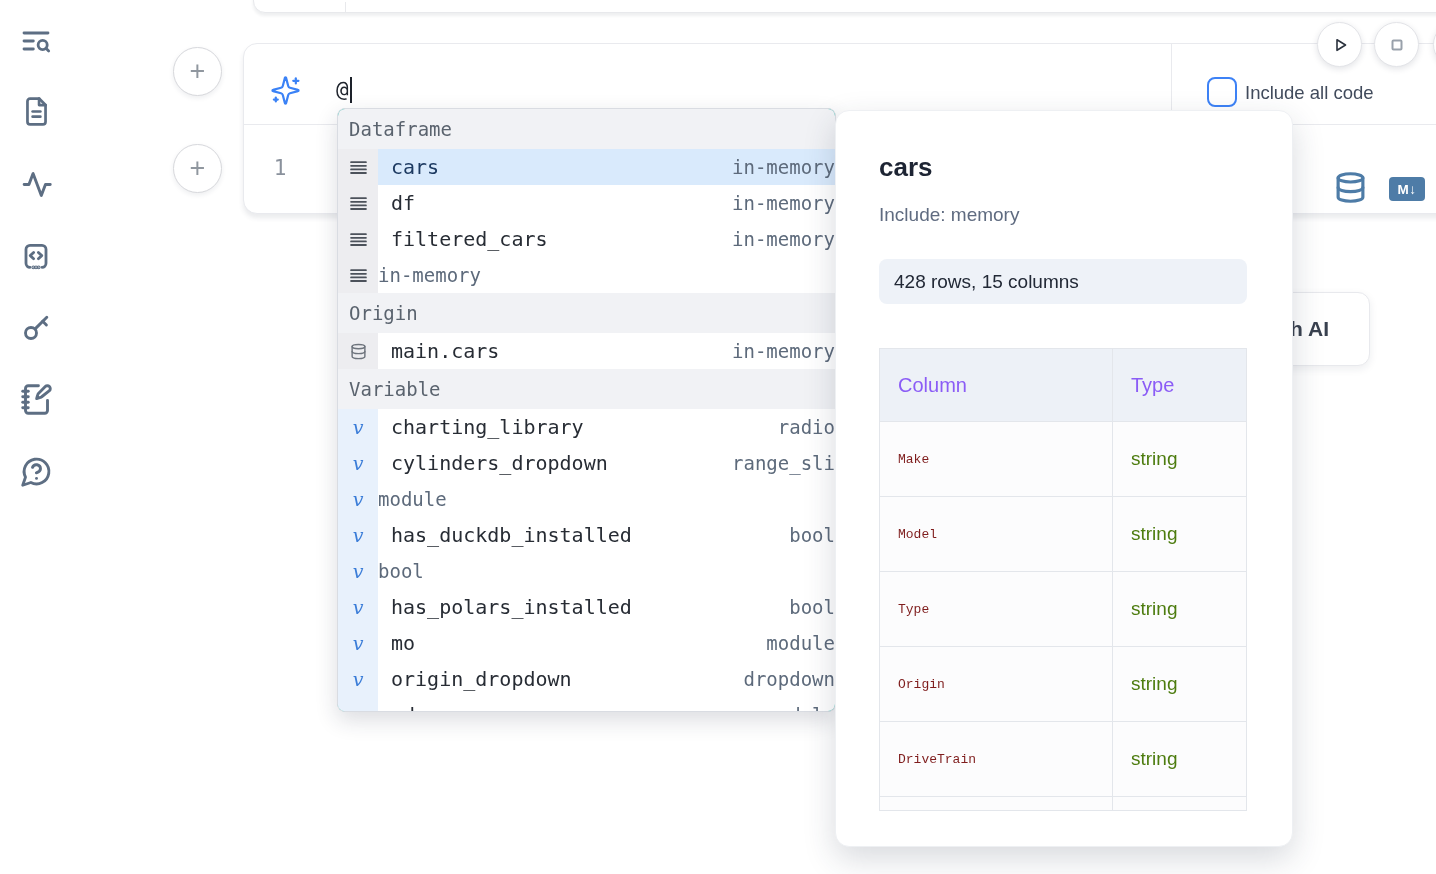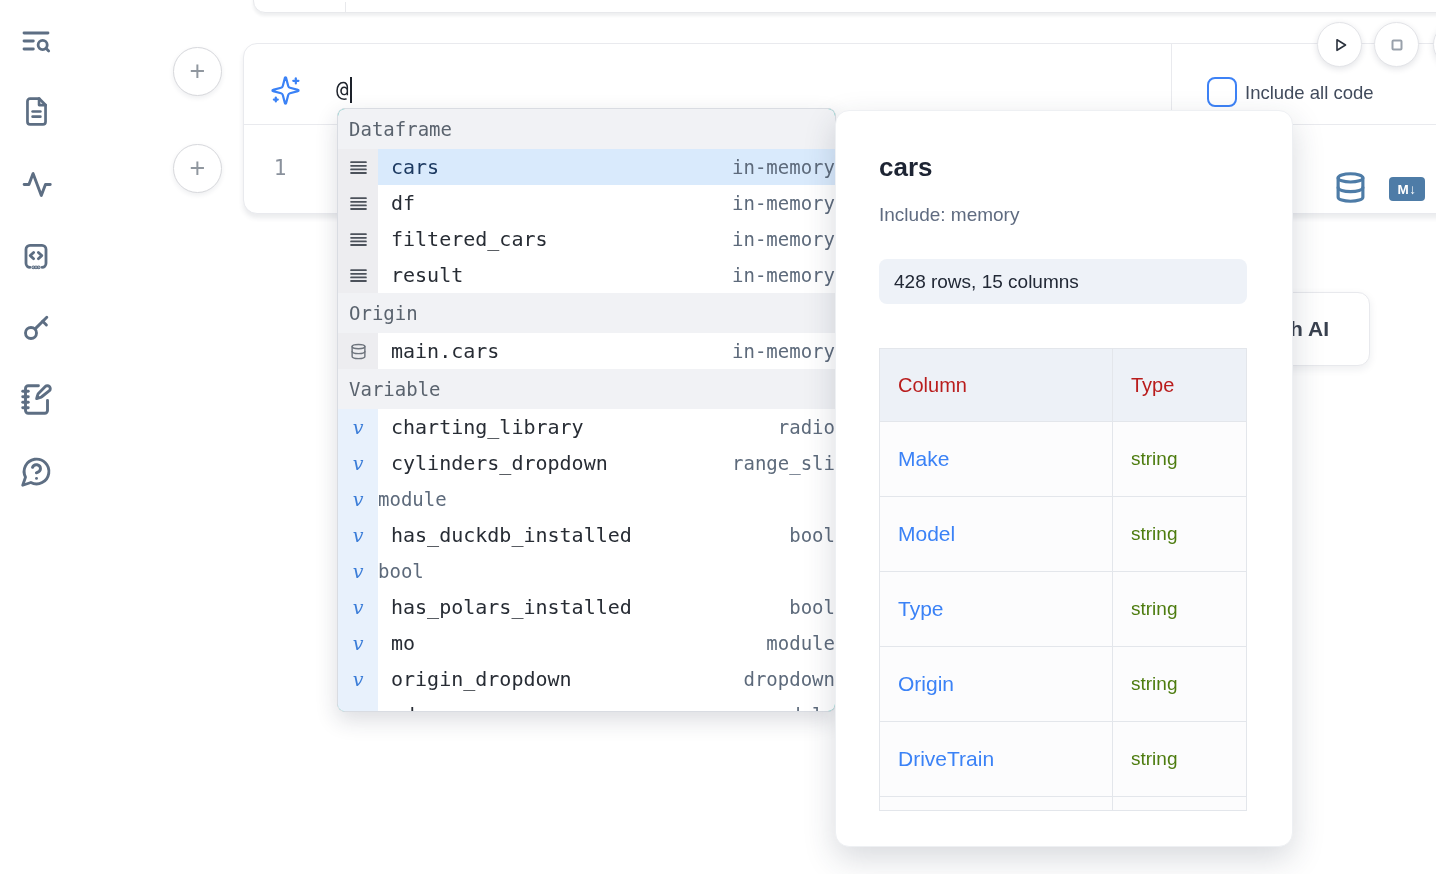"result" span.ac-name { html: <span>result</span> -> none }
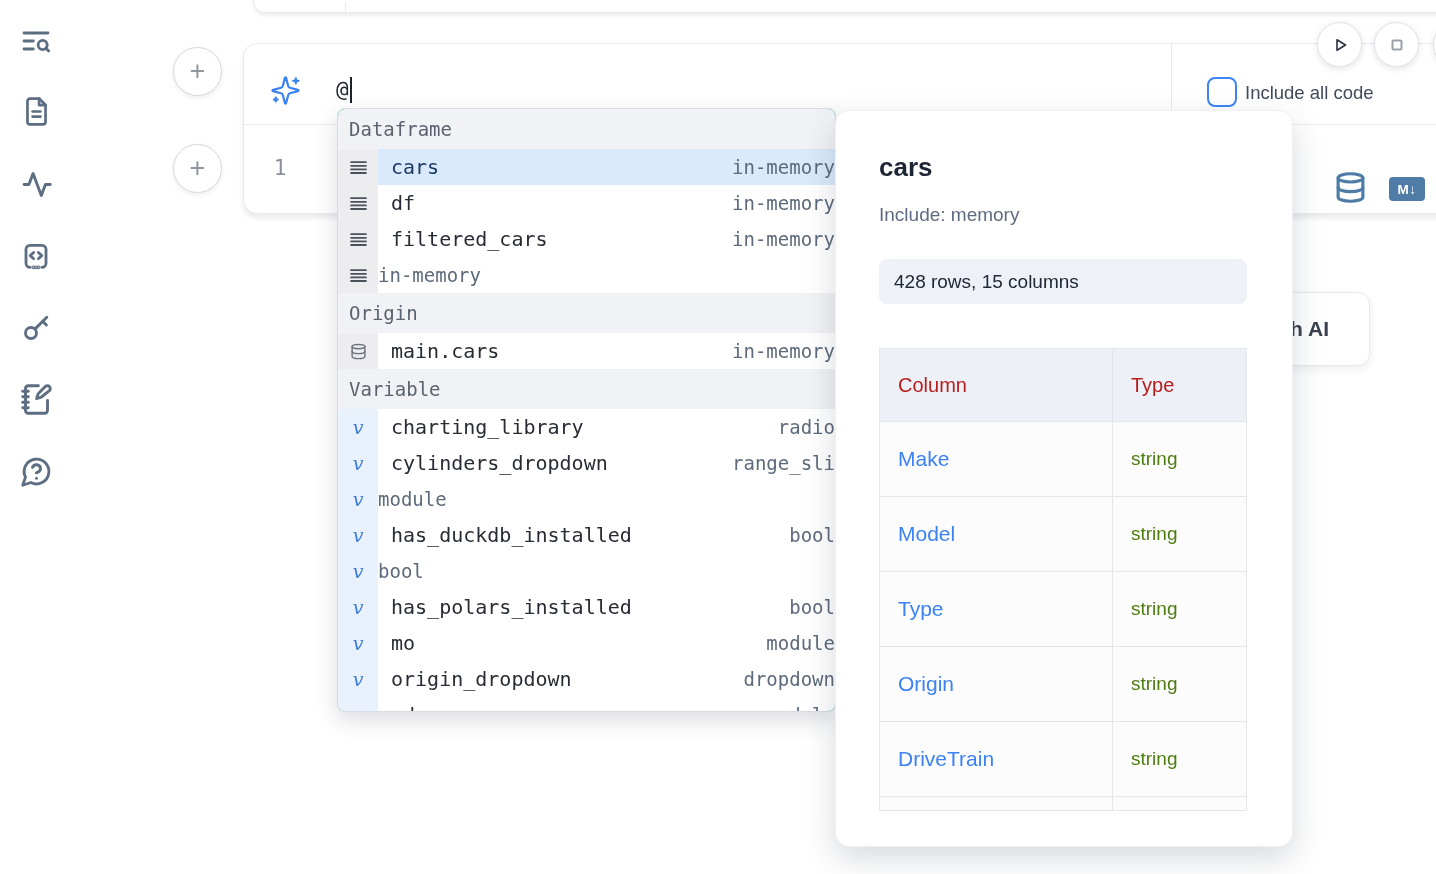"Column" .pv-tr.head .pv-td1,.pv-tr.head .pv-td2 { color: #b91c1c -> #8b5cf6 }
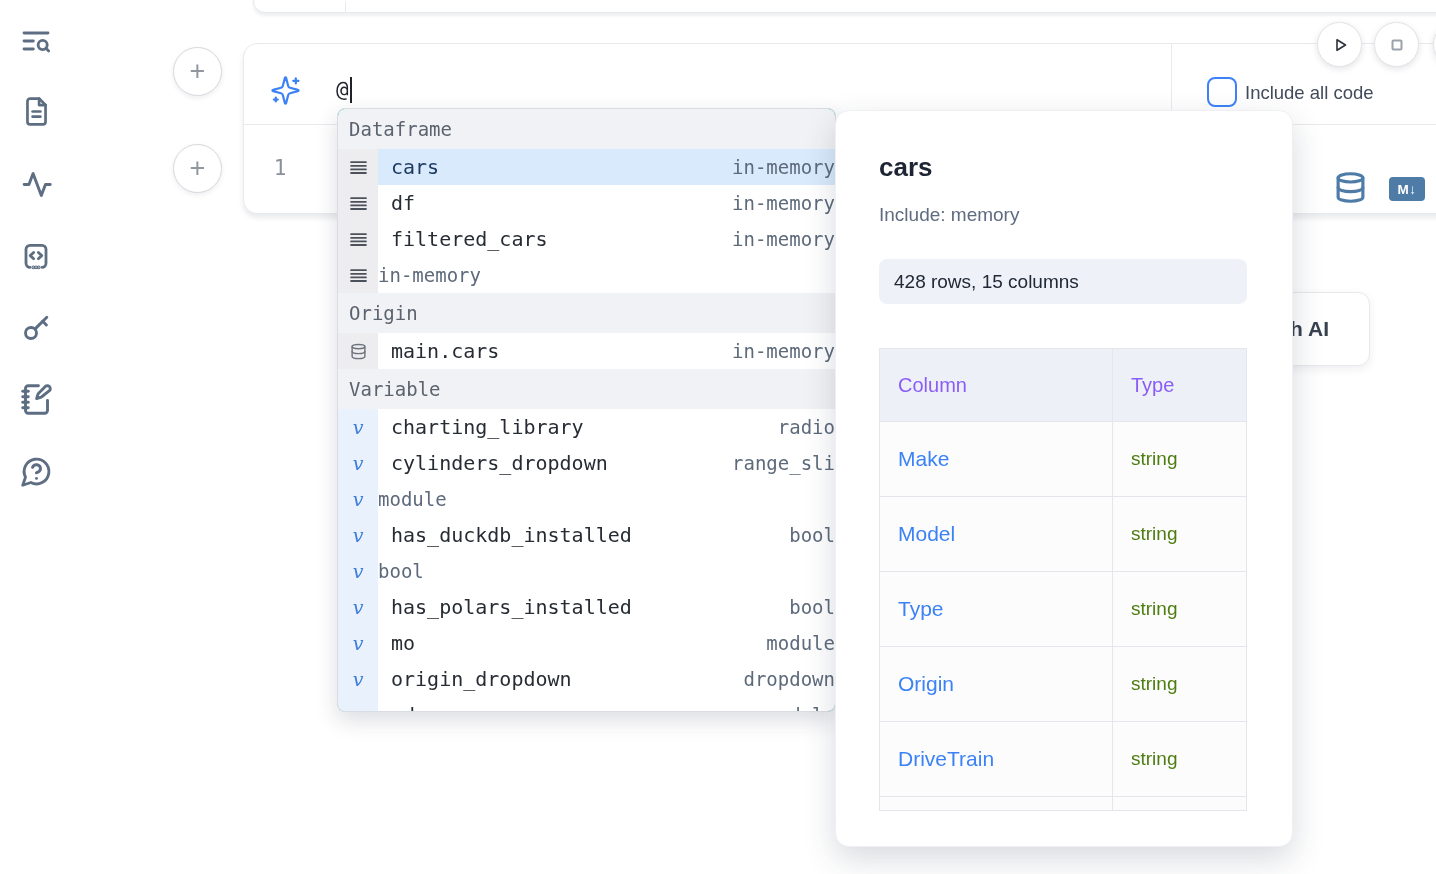"Make" .pv-tr .col-name { color: #3b82f6 -> #7f1d1d; font-family: Liberation Sans, sans-serif -> Liberation Mono, monospace; font-size: 21px -> 13px }
